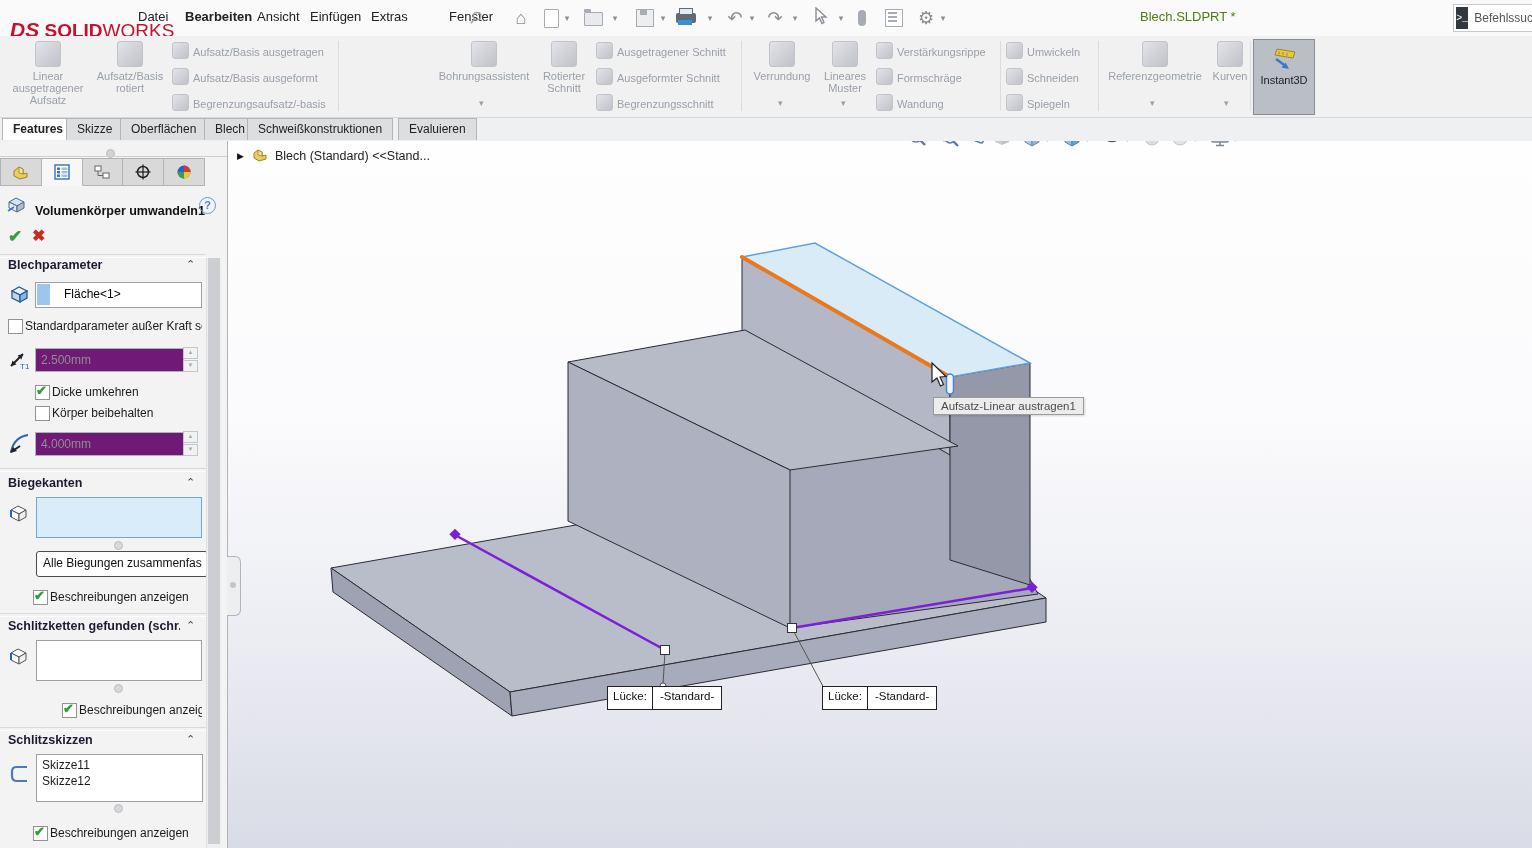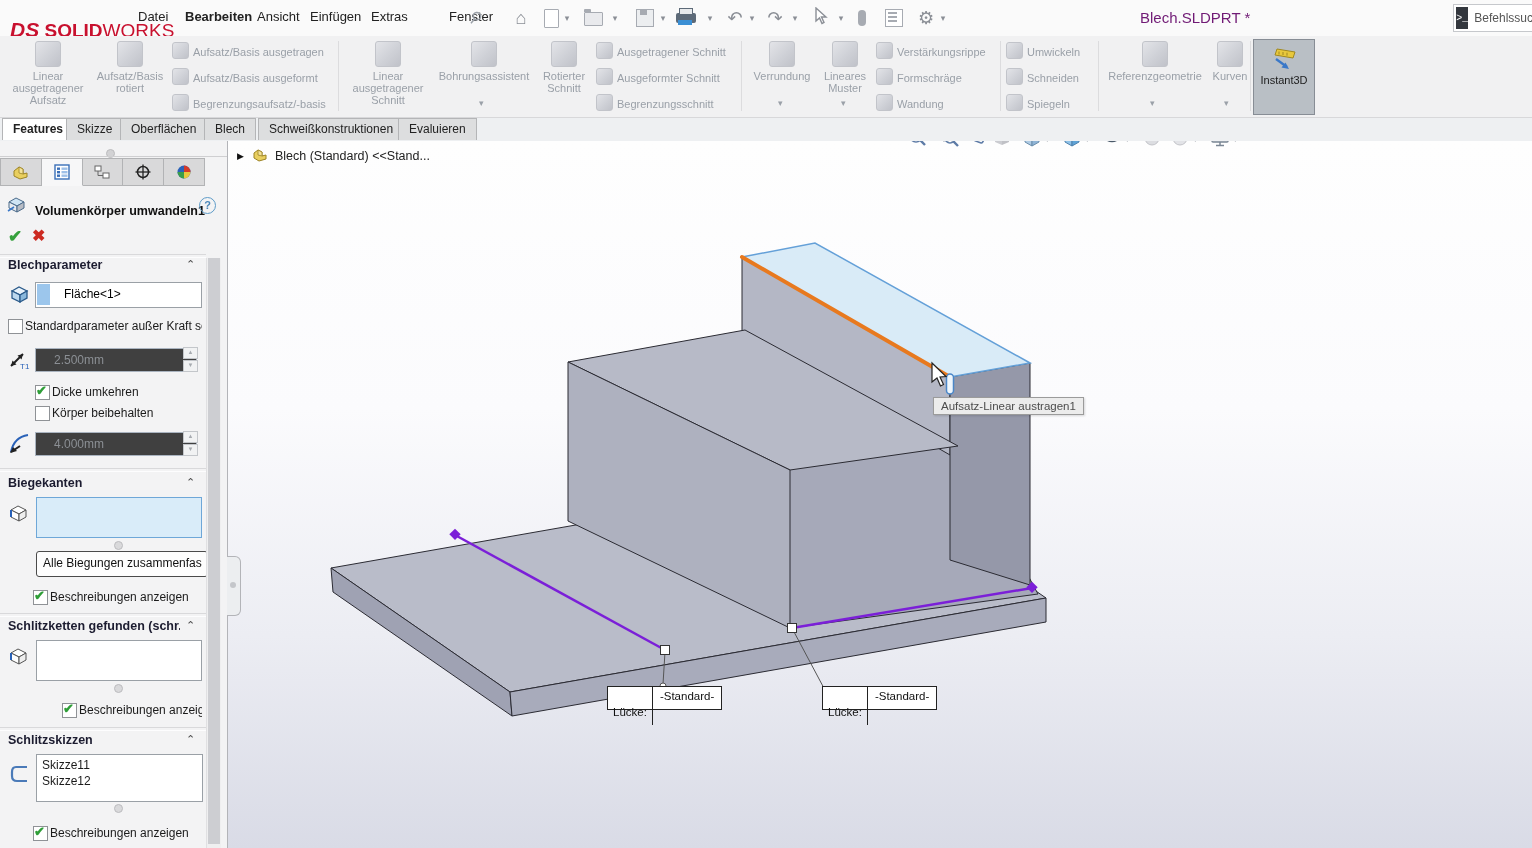"Blech.SLDPRT *" .doc-title { color: #701a75 -> #4d7c0f; font-size: 15px -> 13px }
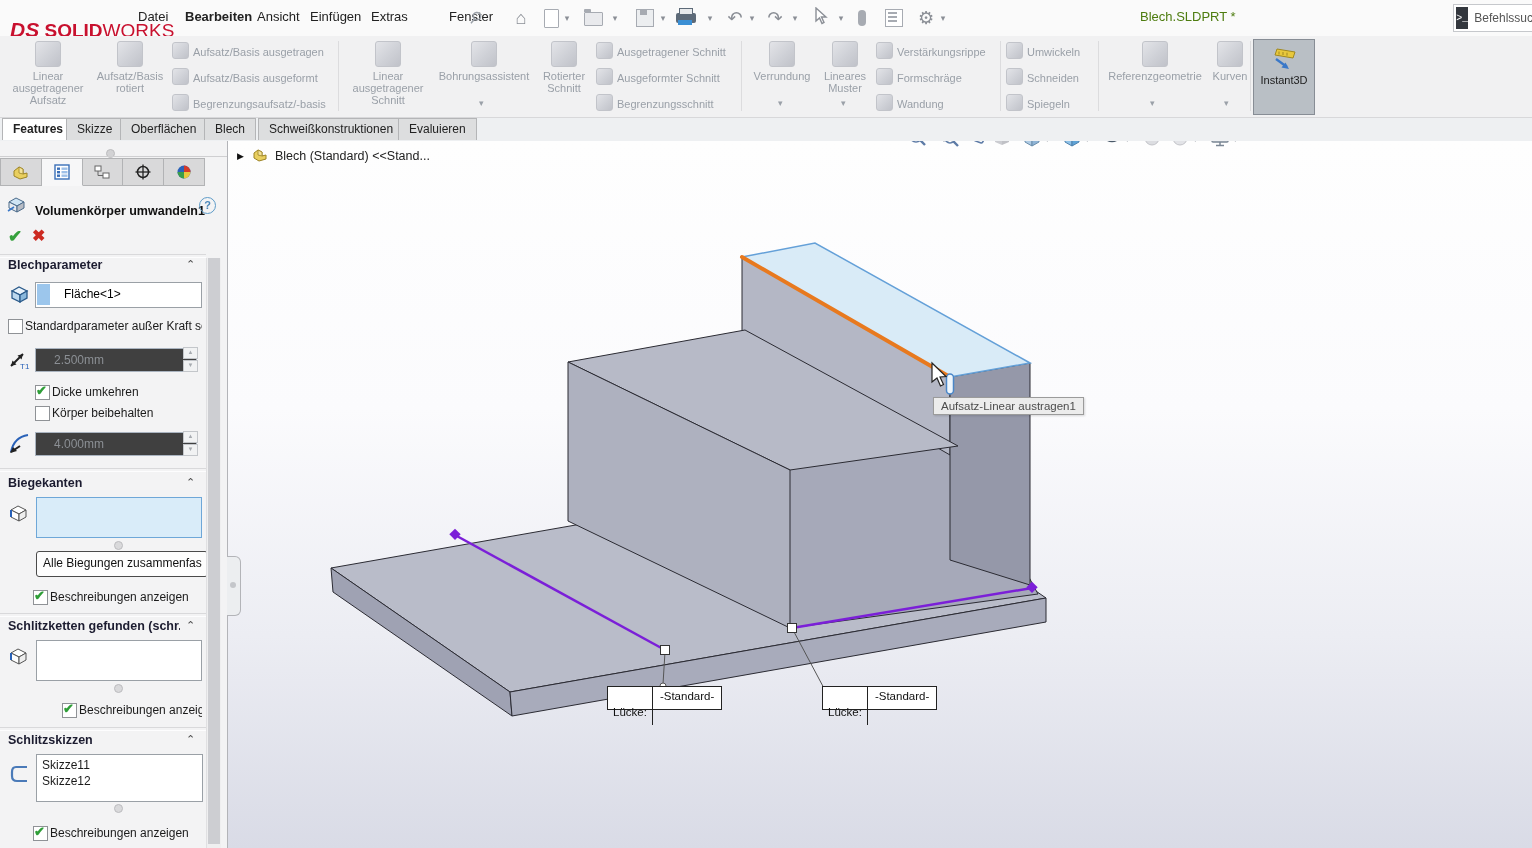"Linear ausgetragener Schnitt" div.rb-big { html: <div> <span></span> <span>Linear ausgetragener Schnitt</span> </div> -> none }
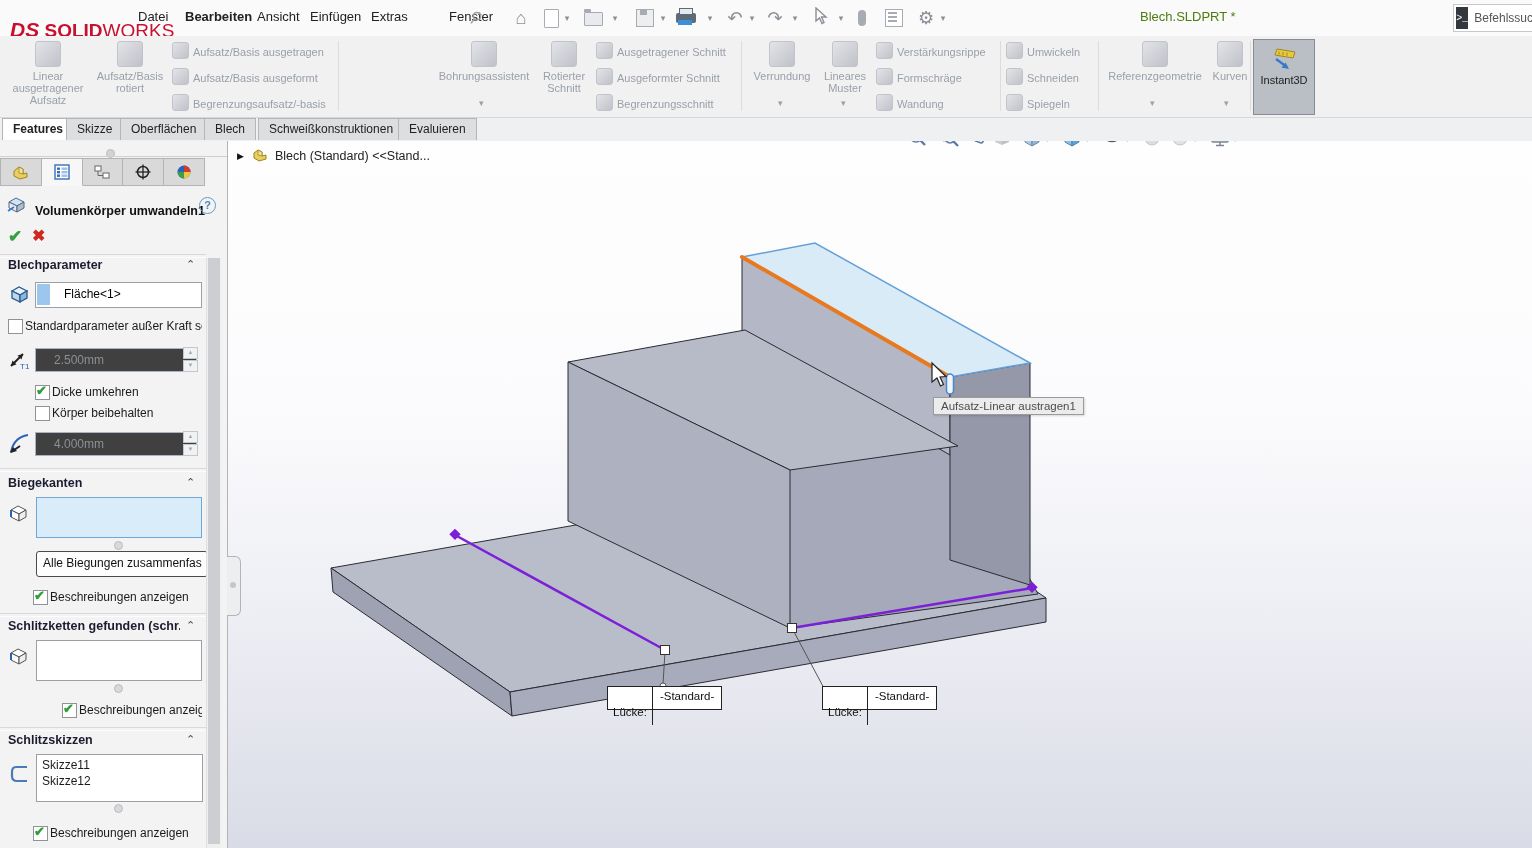"Schweißkonstruktionen" div.tab { left: 258px -> 247px }
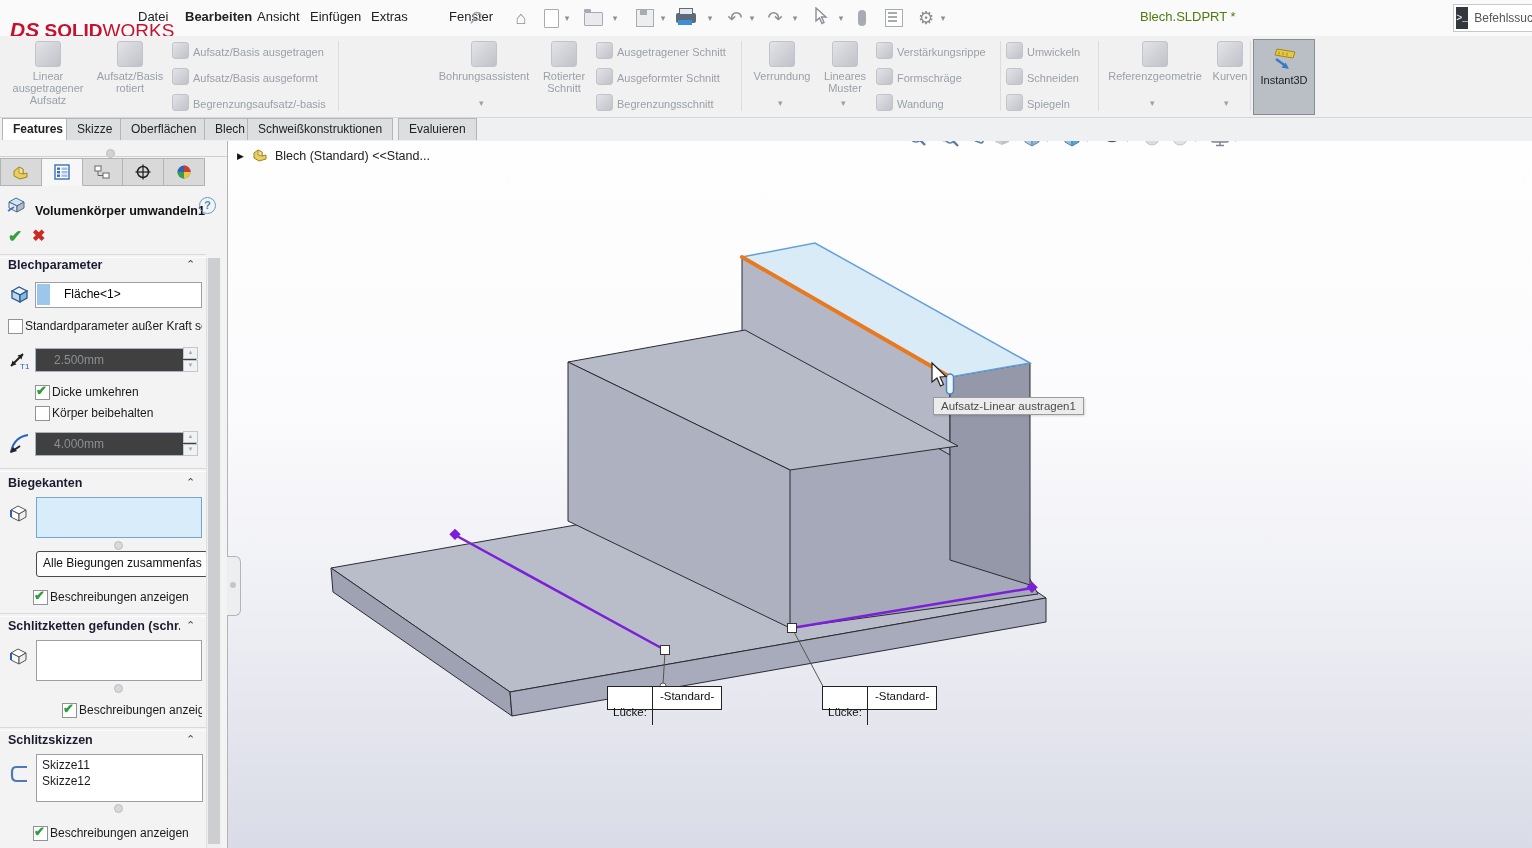"2.500mm" .field { background: #404040 -> #701a75; padding-left: 18px -> 5px }
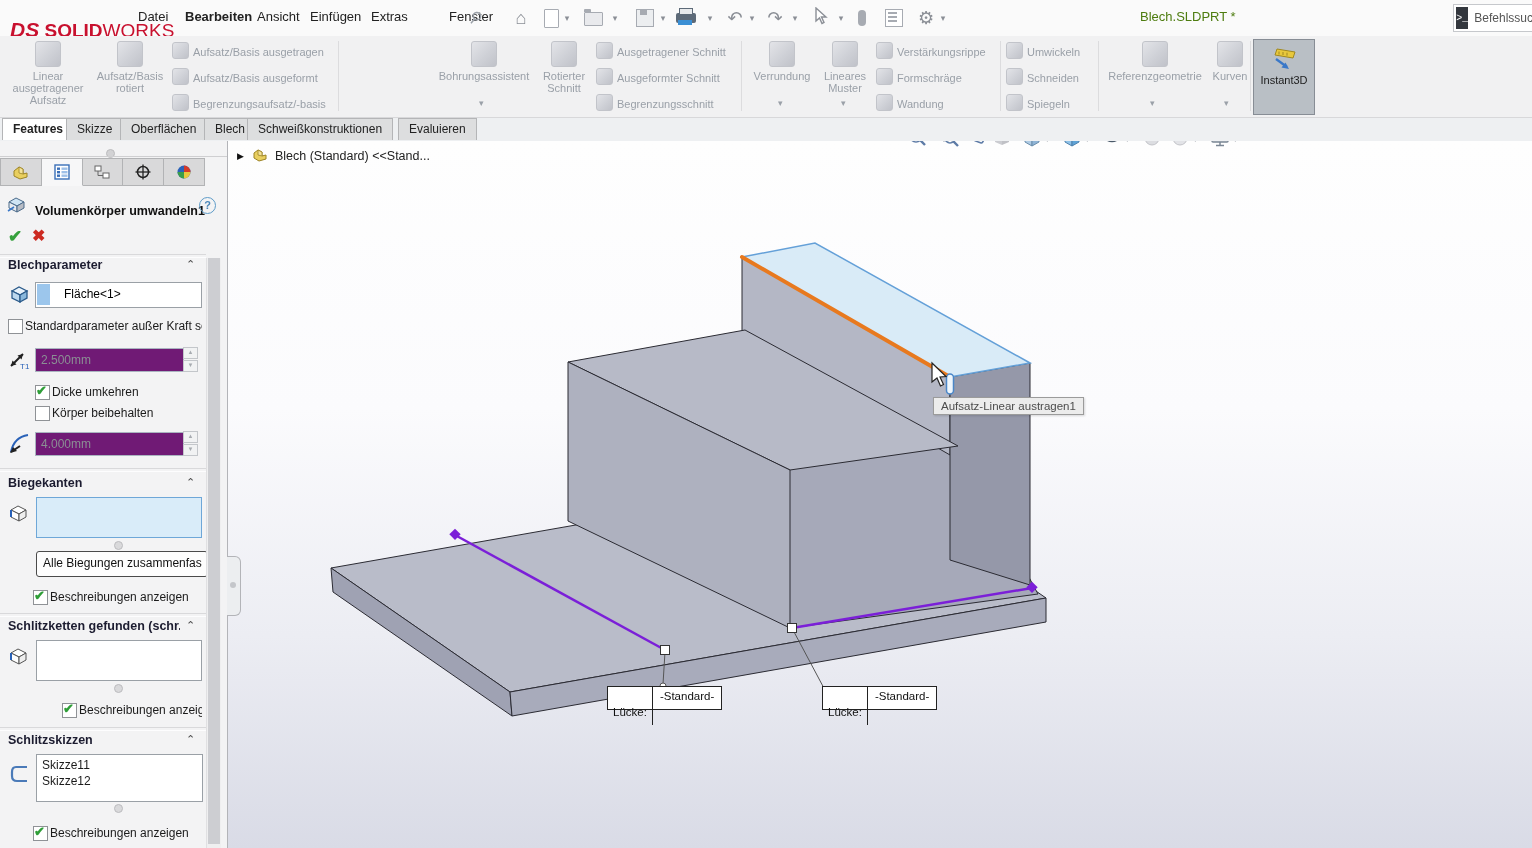"Lücke:" .callout .c1 { padding: 19px 5px -> 3px 5px }
